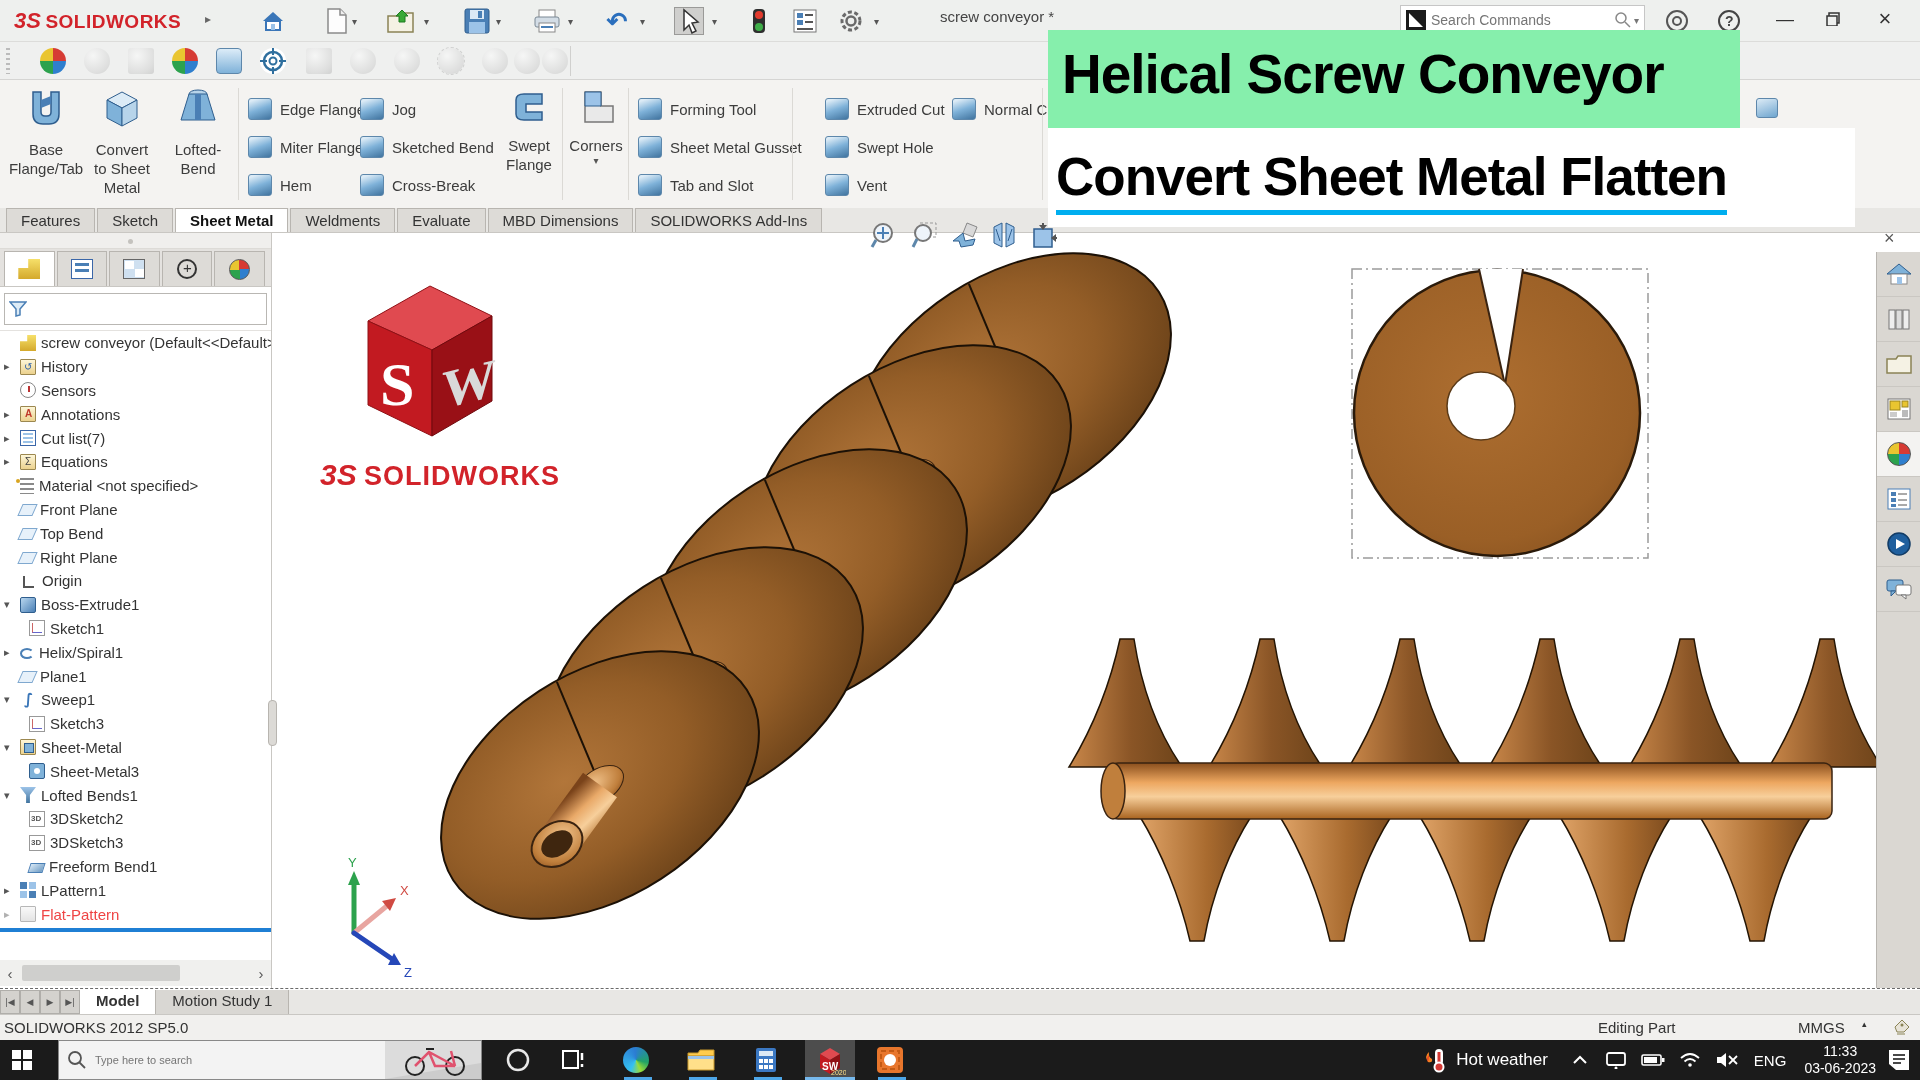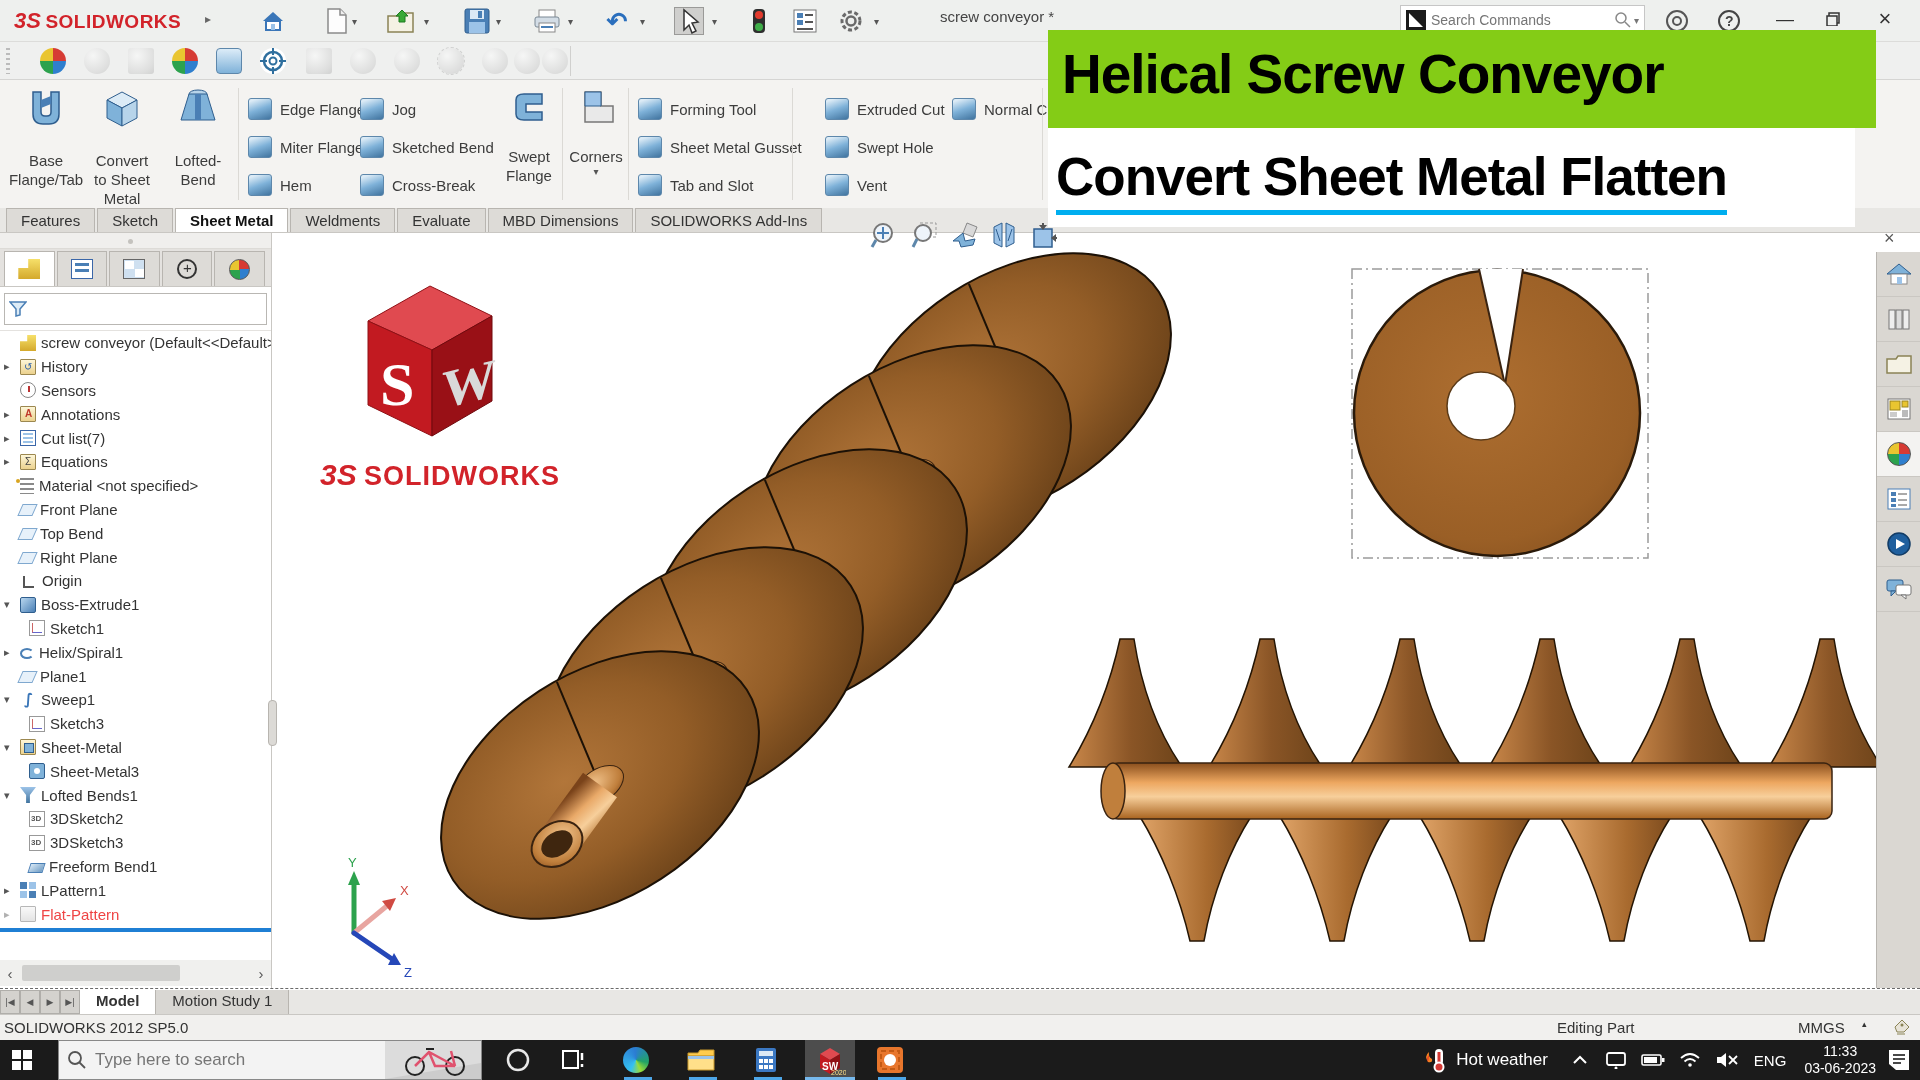"Helical Screw Conveyor" #banner1 { background: #84cc16 -> #86efac; width: 828px -> 692px }
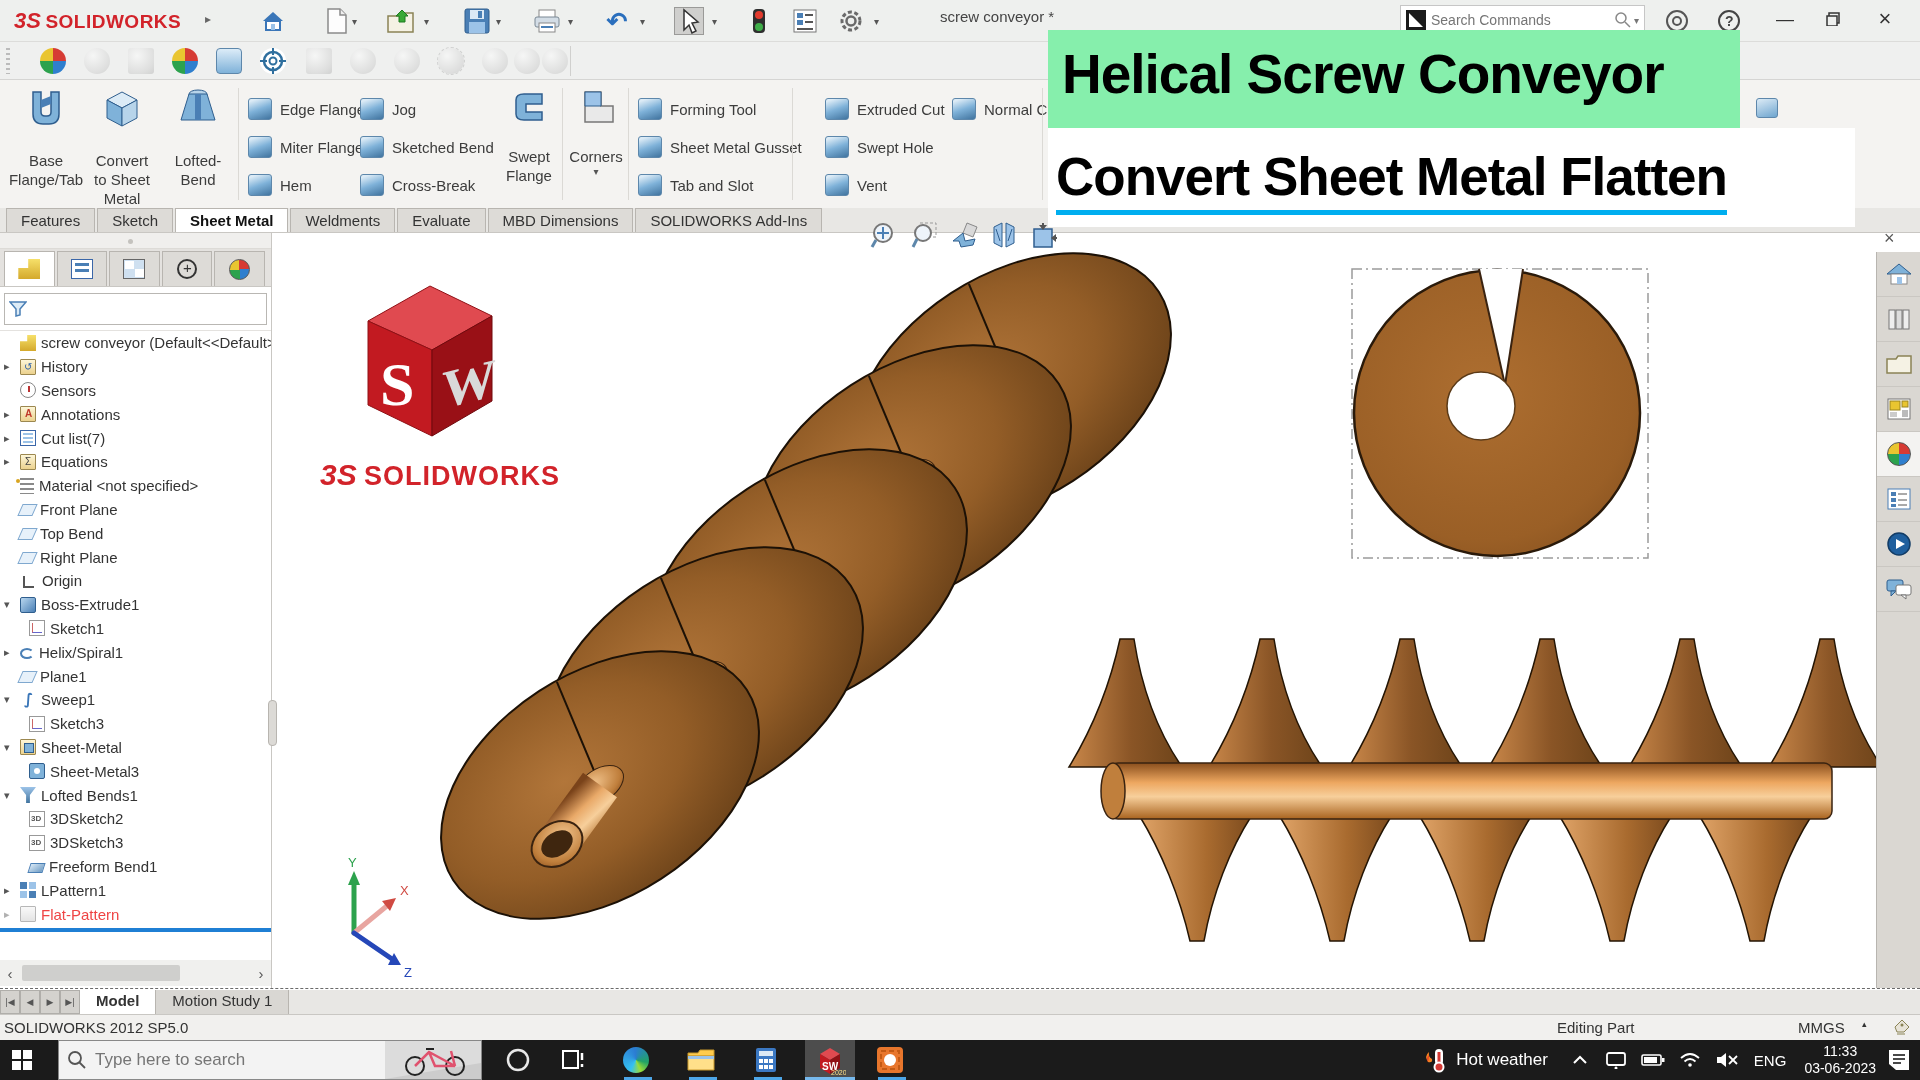"Base" .rbig .blab { margin-top: 15px -> 4px }
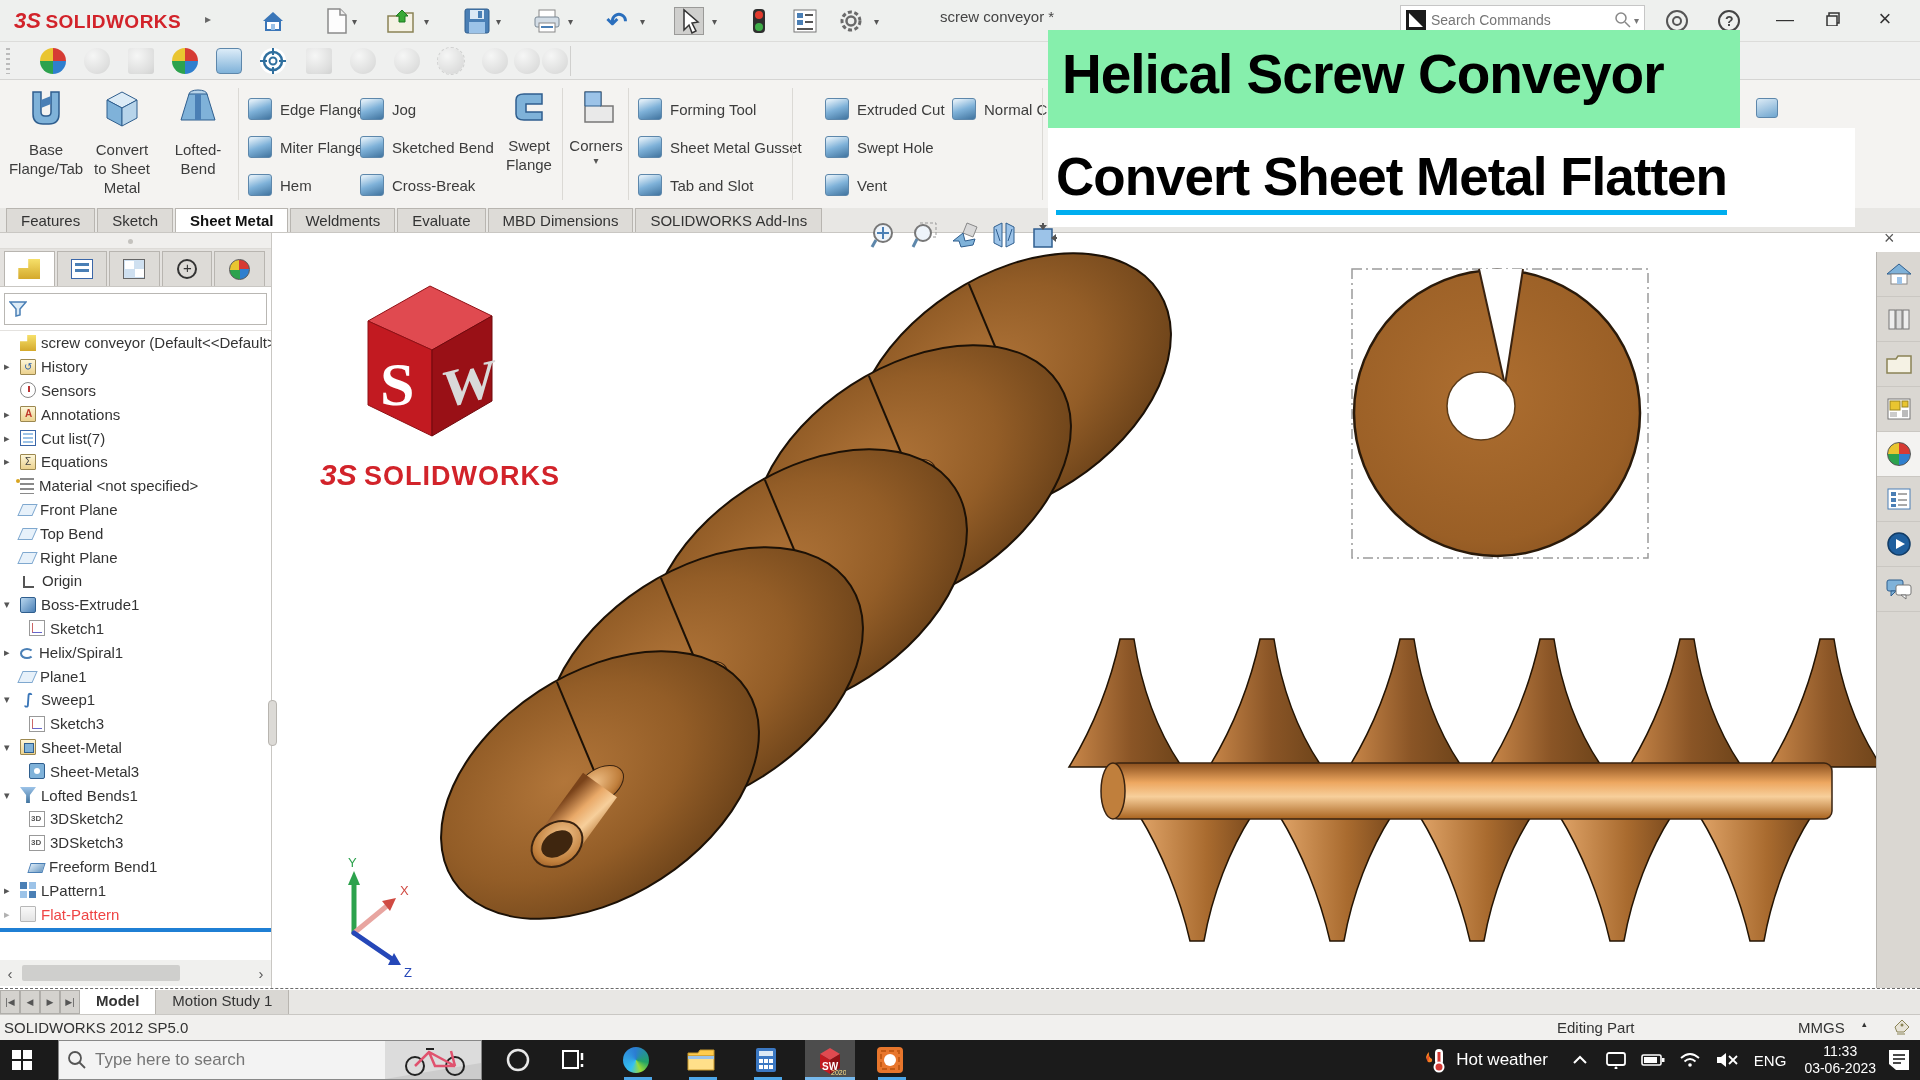"Editing Part" span.abs { left: 1557px -> 1598px }
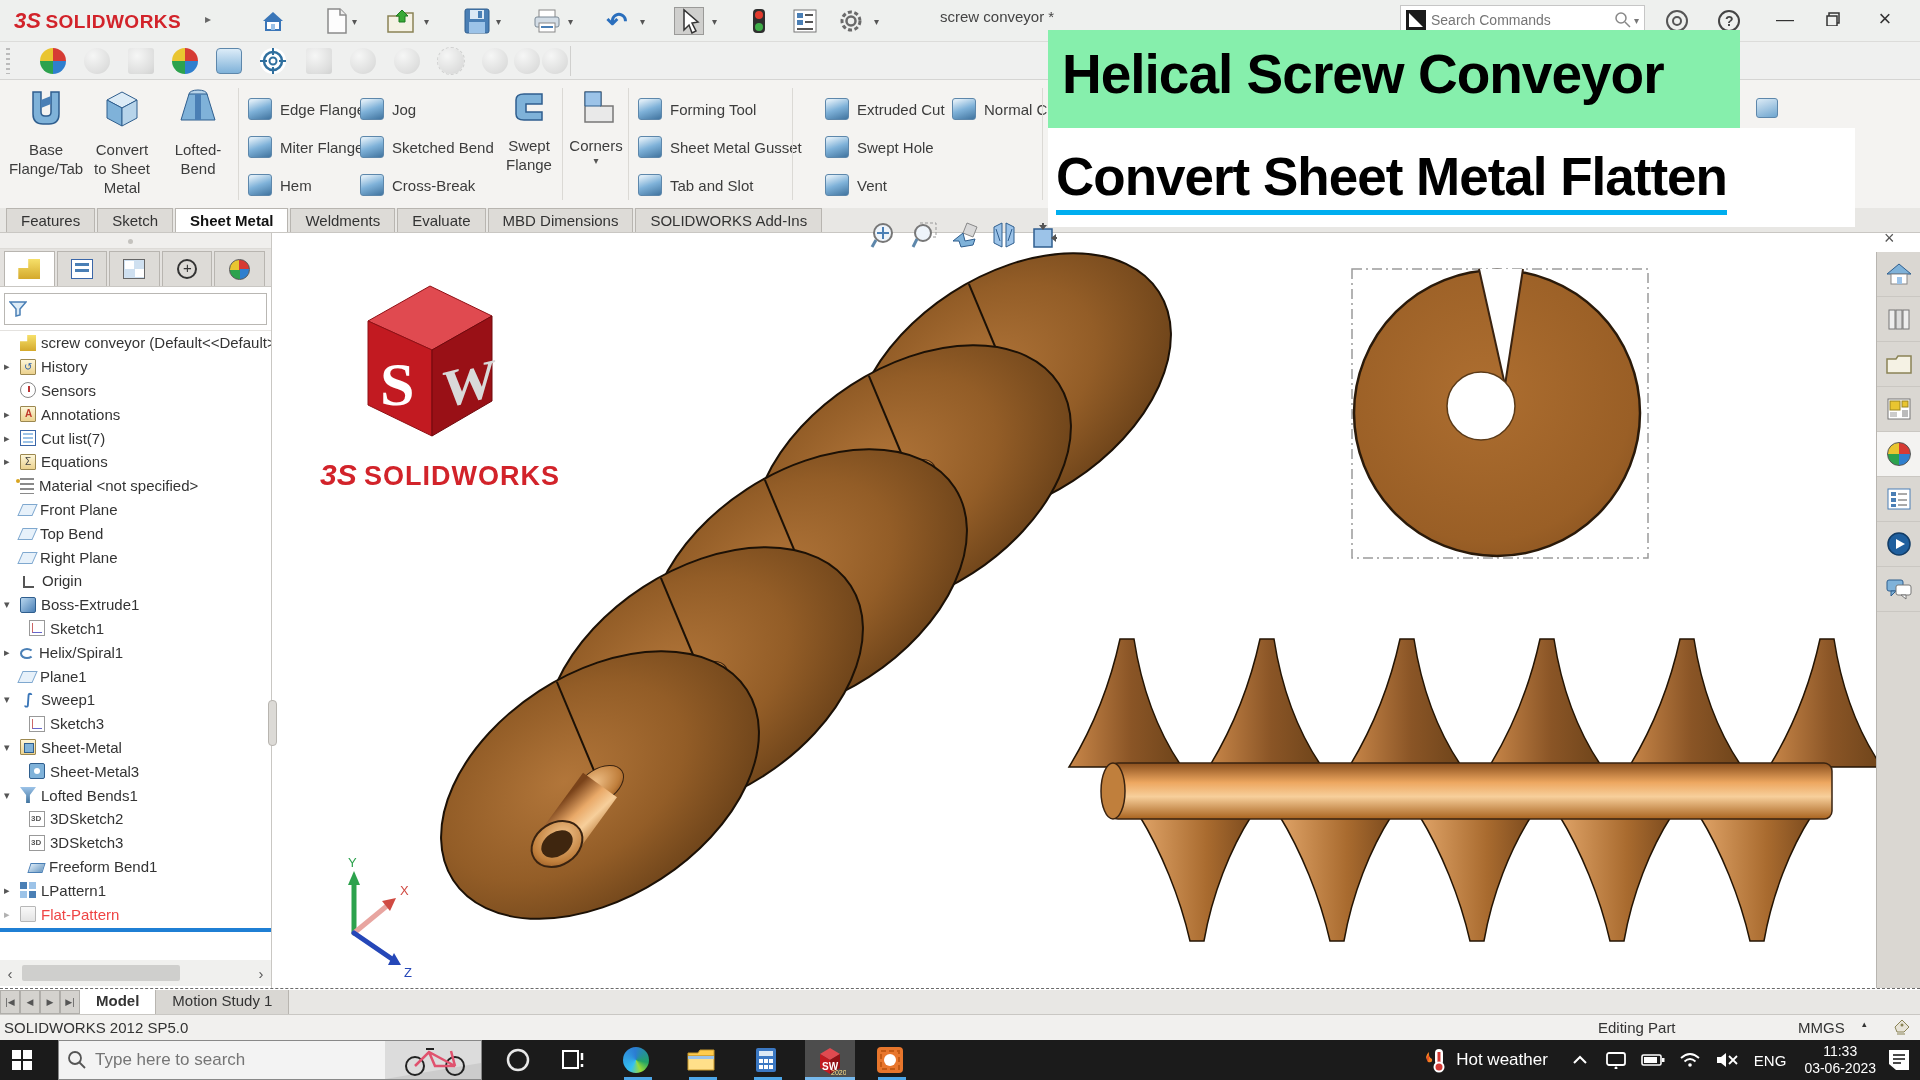"Type here to search" #tb-search input { font-size: 17px -> 11px }
